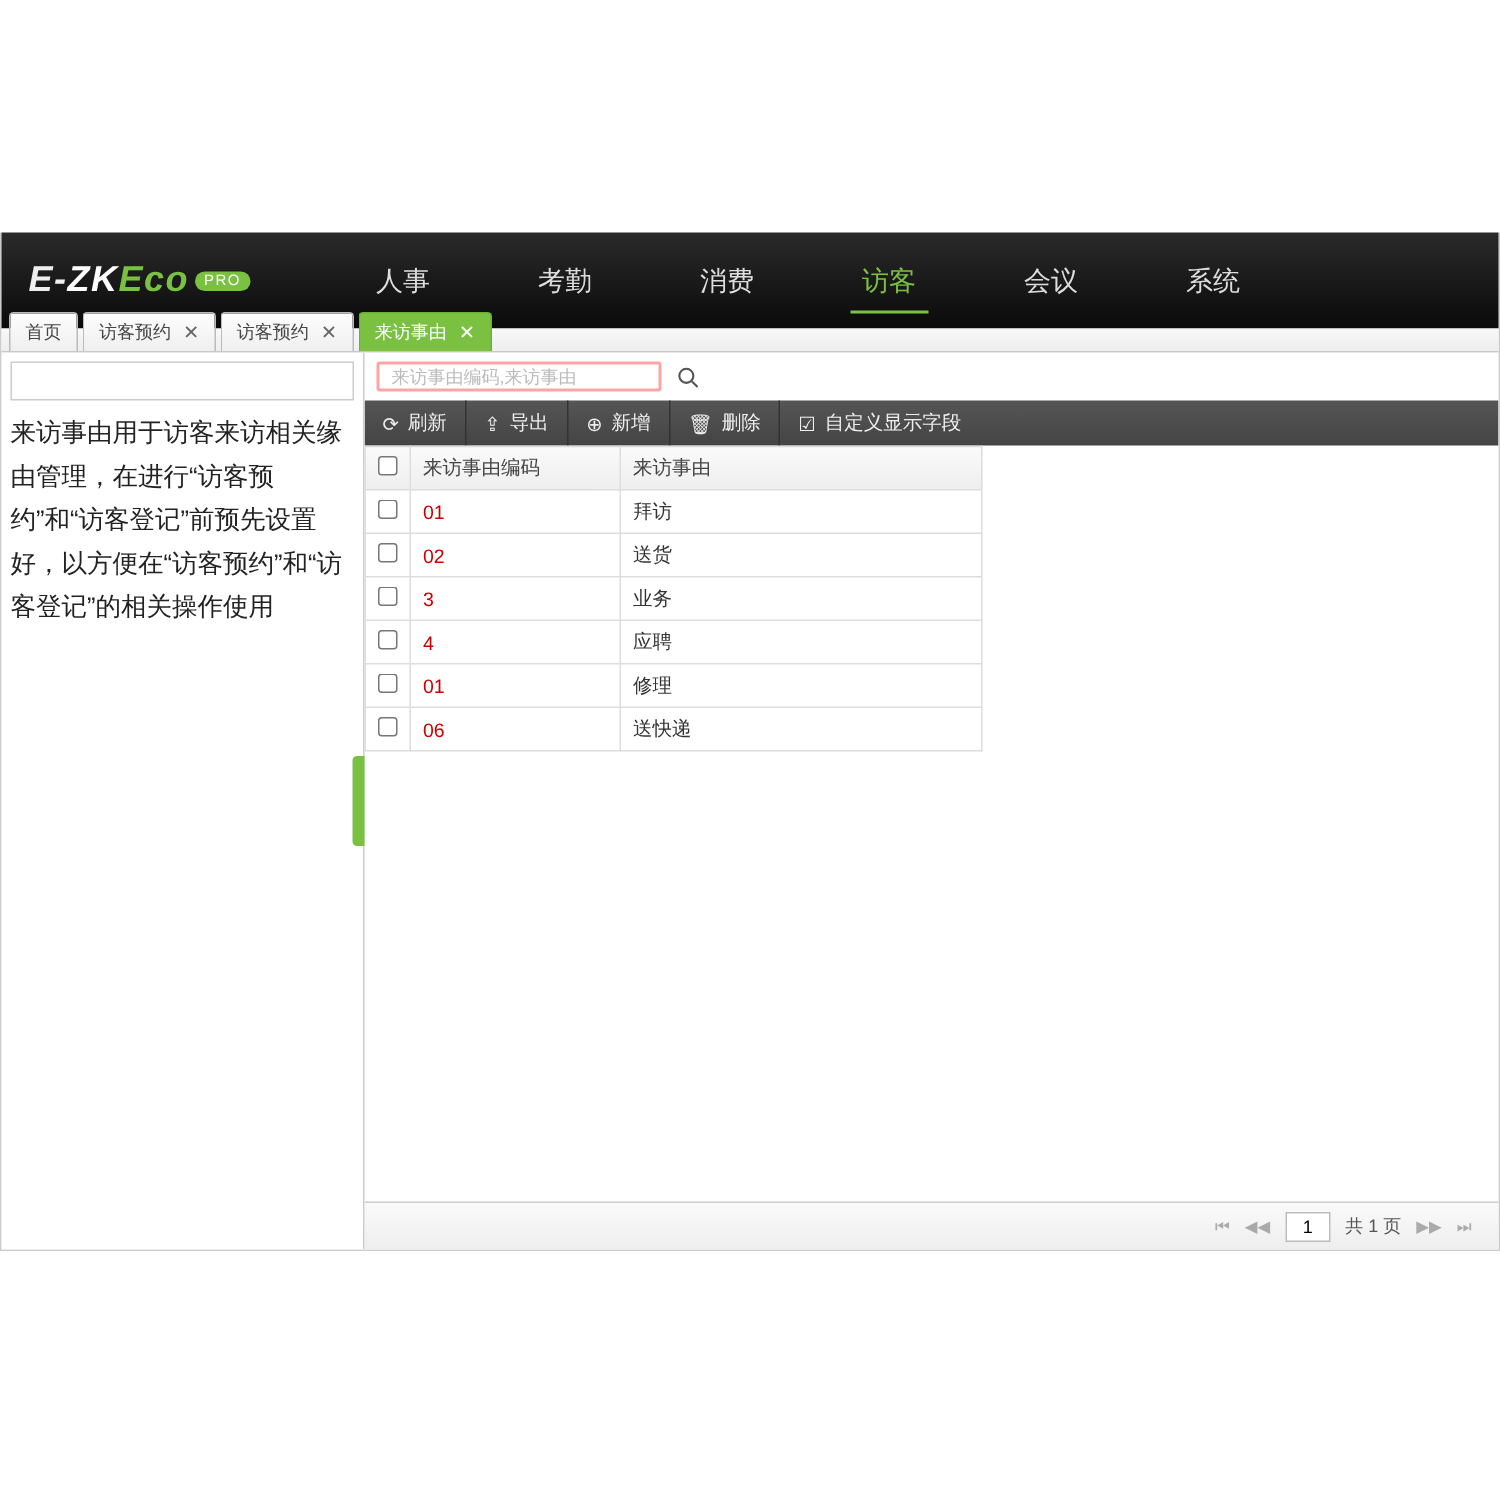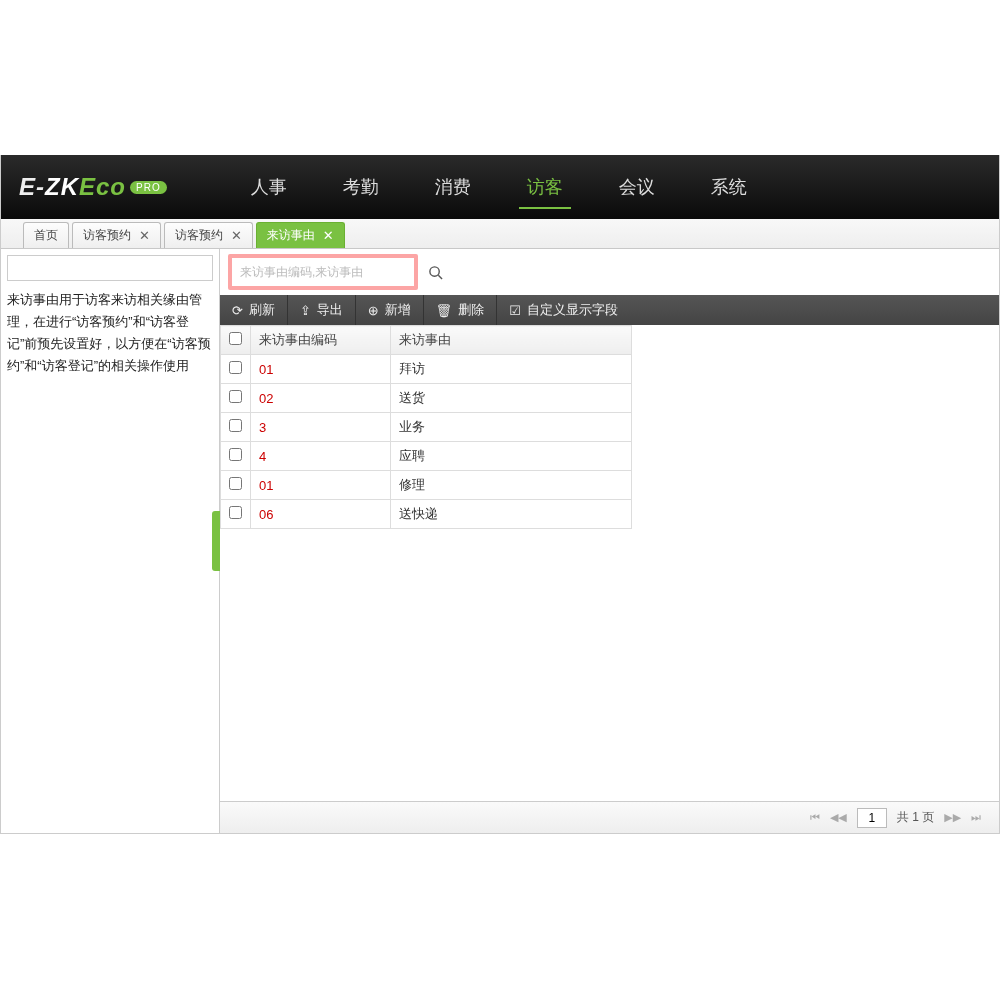"人事" .nav { gap: 0 -> 16px }
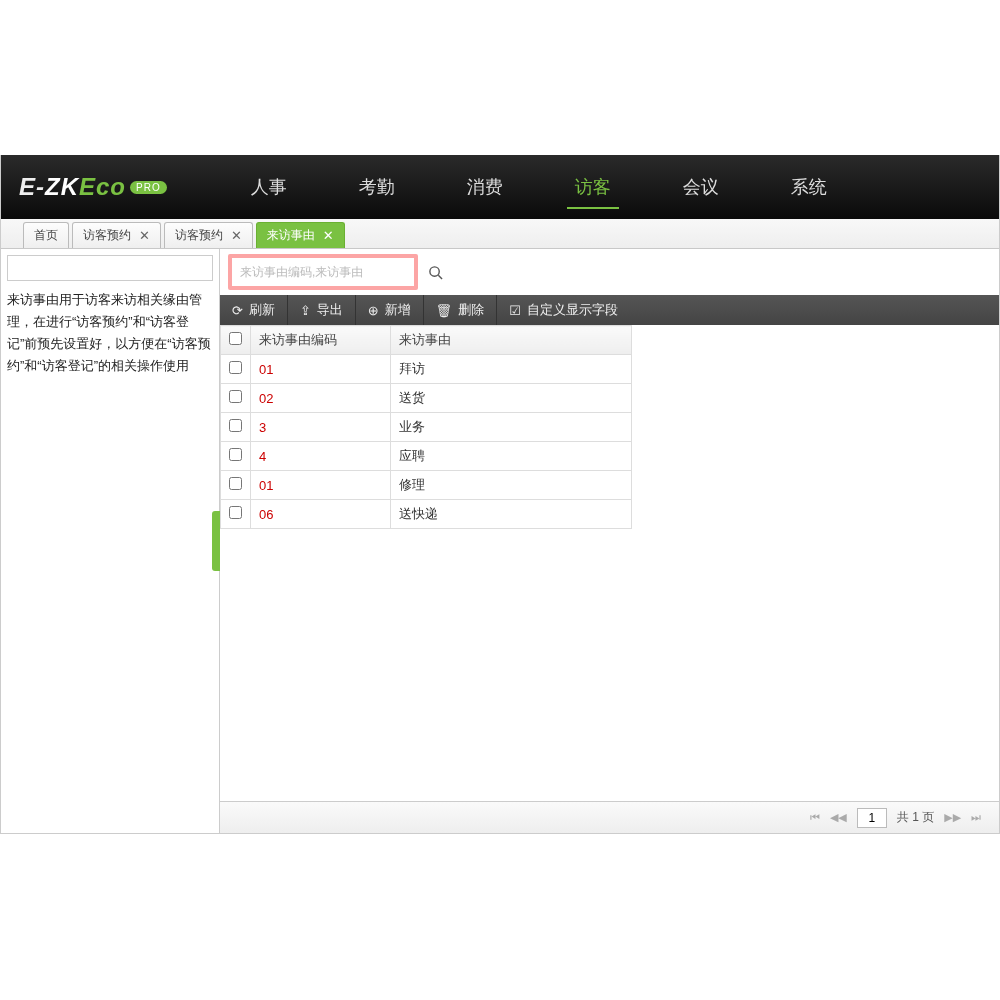"首页" .tabs-row { height: 30px -> 16px; padding-left: 22px -> 5px }
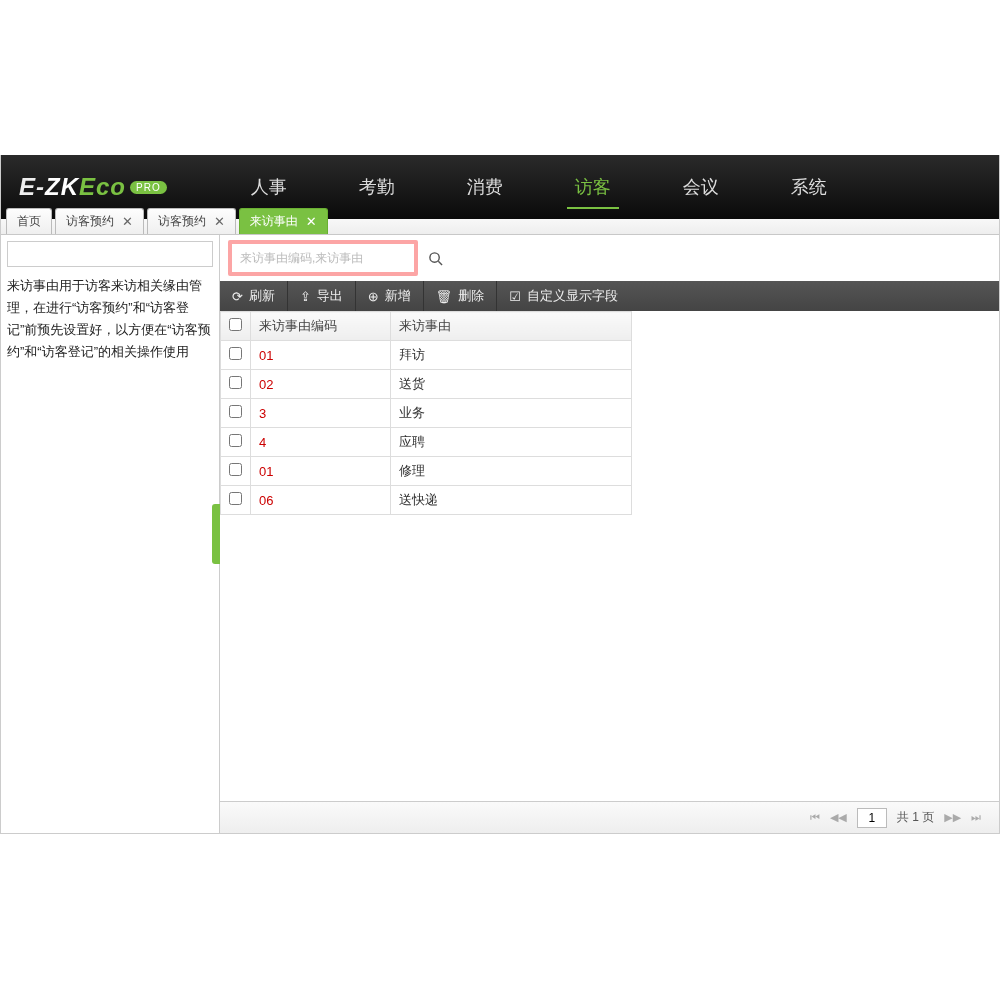"来访事由编码,来访事由" .search-input { border: 4px solid #fca5a5 -> 2px solid #fca5a5; height: 36px -> 20px }
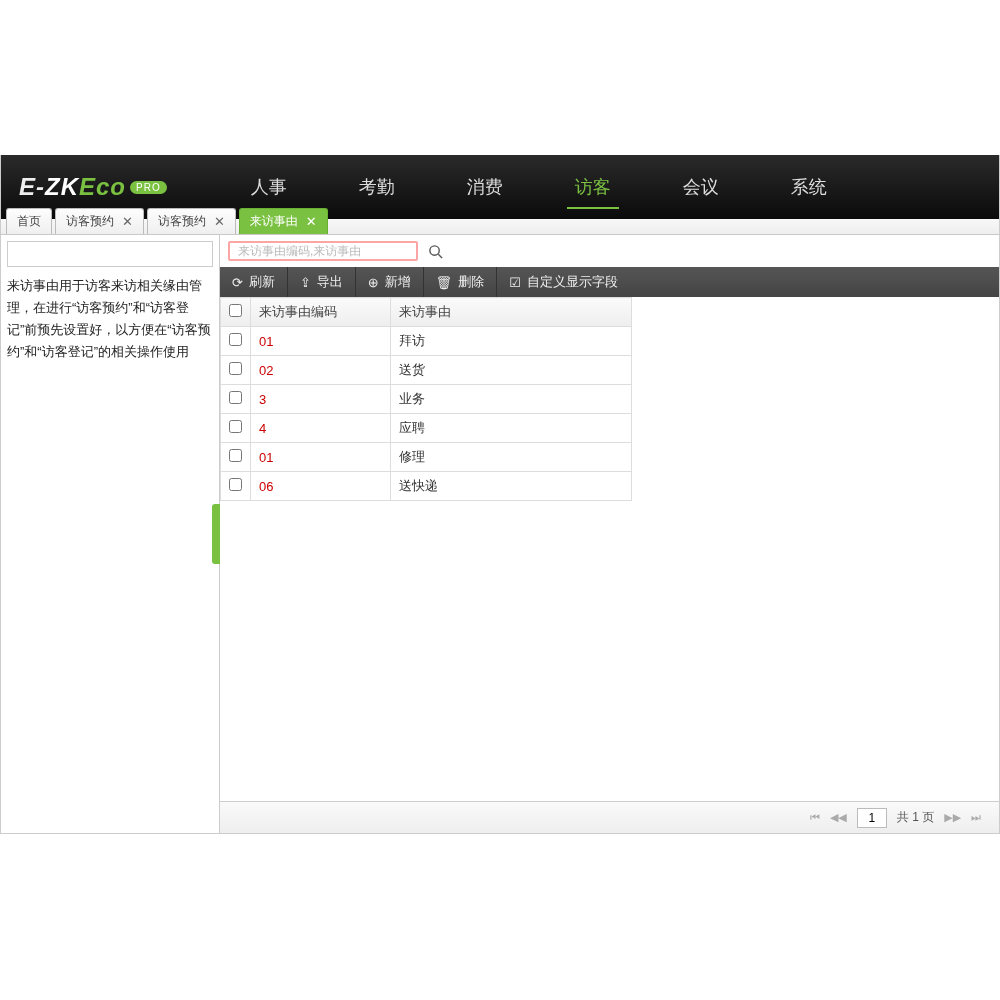"来访事由用于访客来访相关缘由管理，在进行“访客预约”和“访客登记”前预先设置好，" .sidebar { font-size: 13px -> 17px; width: 219px -> 242px }
